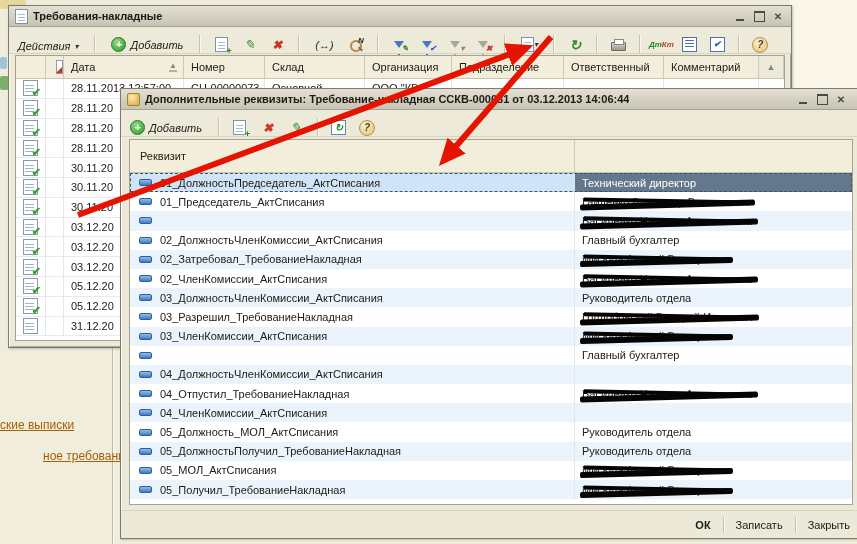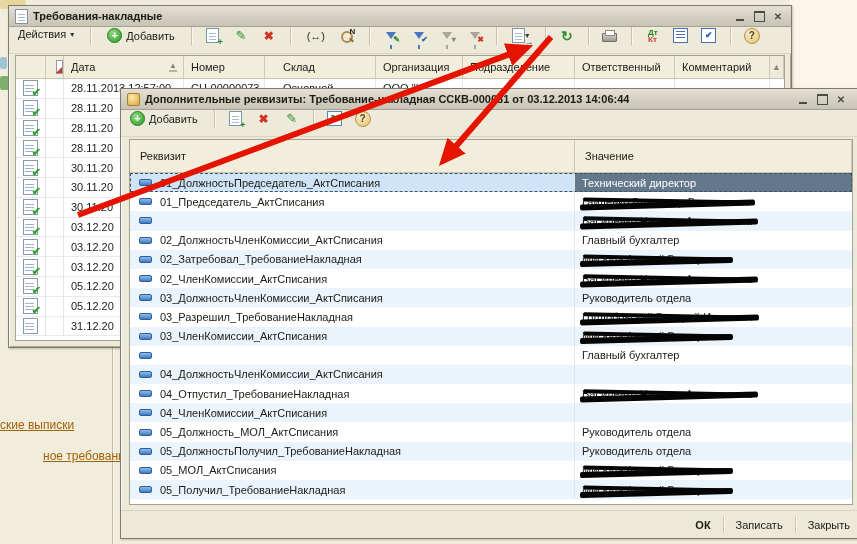"Действия" .toolbar { align-items: flex-start -> flex-end; font-style: none -> italic }
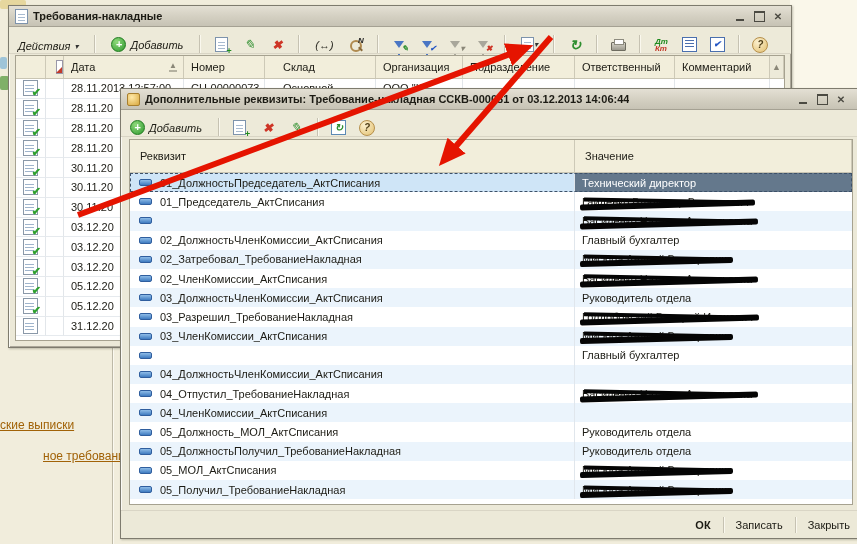"Дт" .dtkt { flex-direction: column -> row }
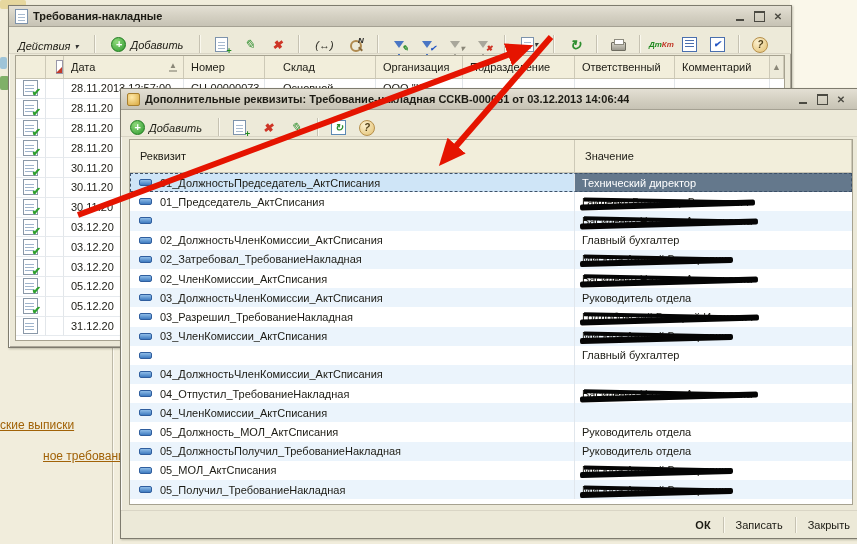"Склад" .c4 { margin-left: 11px -> none }
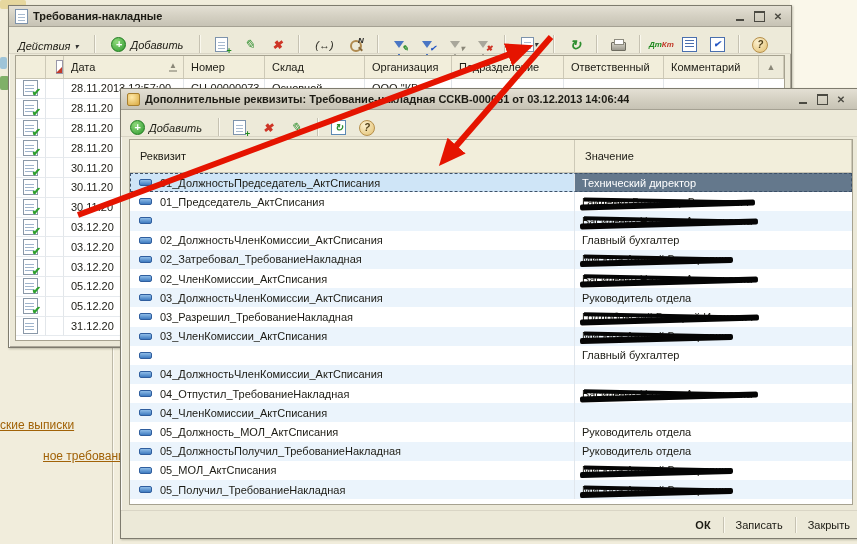"Значение" div.dh-val { html: <div>Значение</div> -> none }
